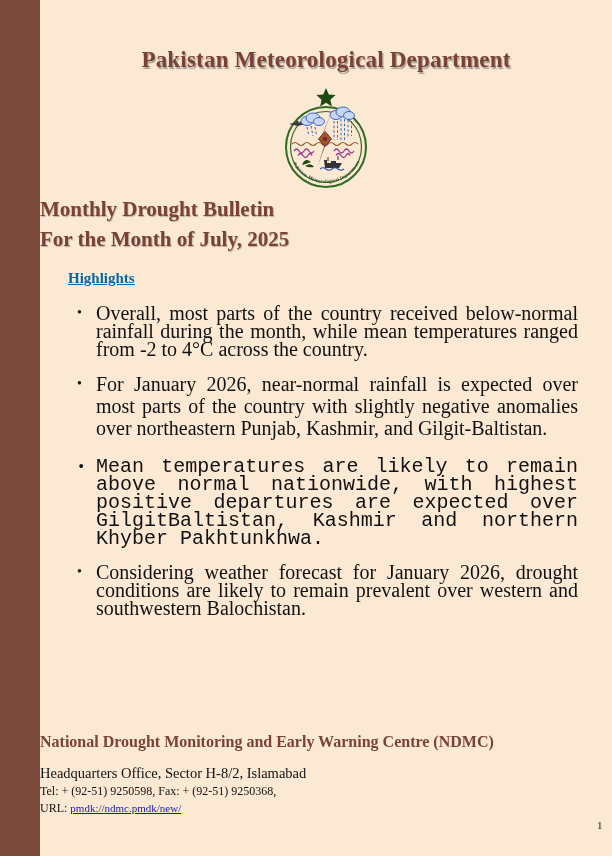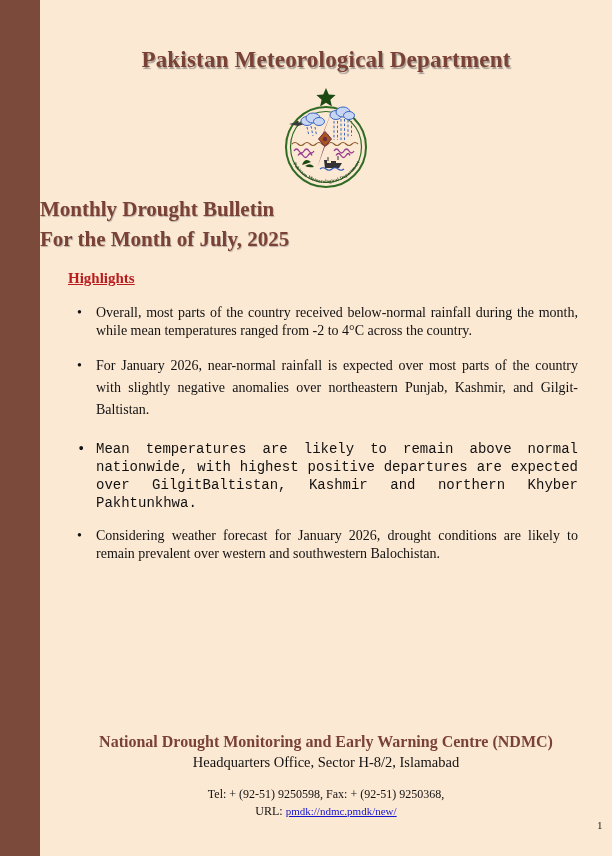"Highlights" .highlights-heading { color: #b91c1c -> #0369a1 }
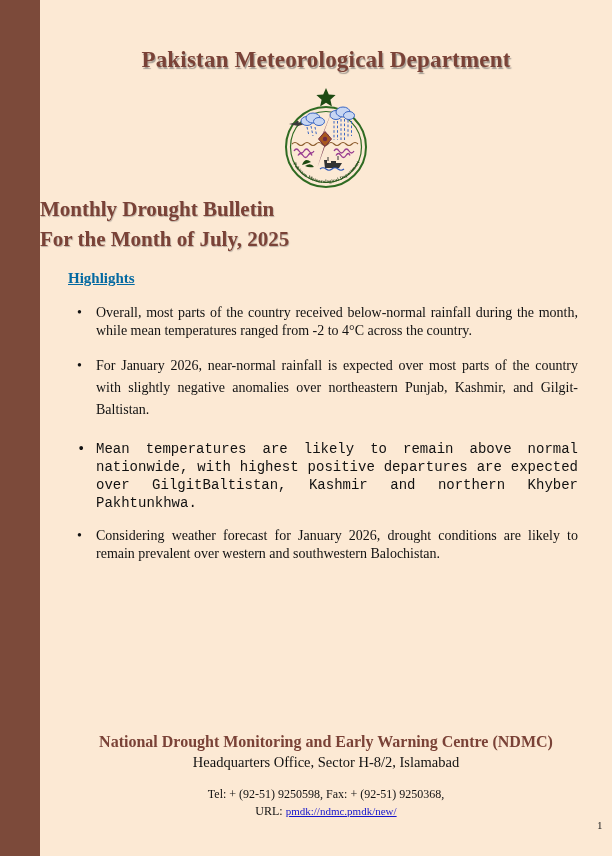"Overall, most parts of the" .highlight-list li { font-size: 14px -> 20px }
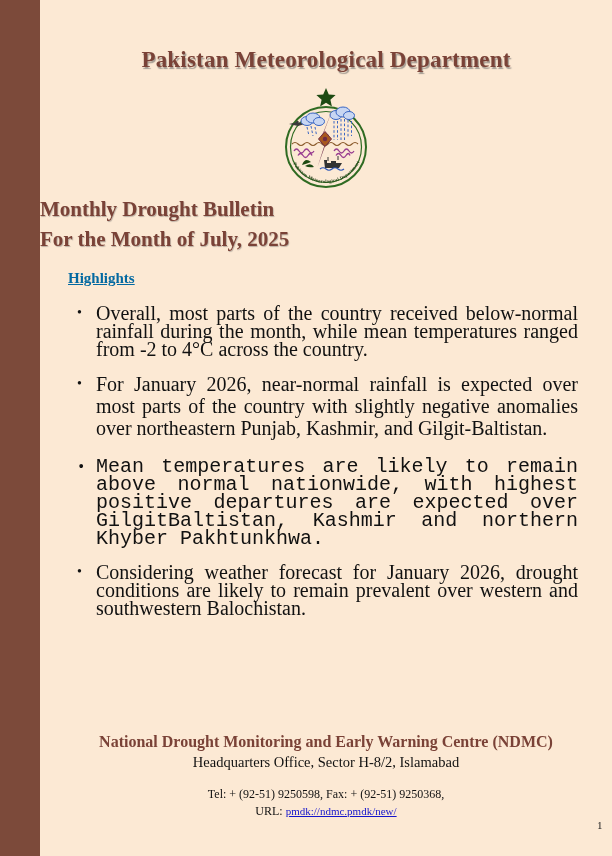"National Drought Monitoring and Early" .footer { text-align: center -> left }
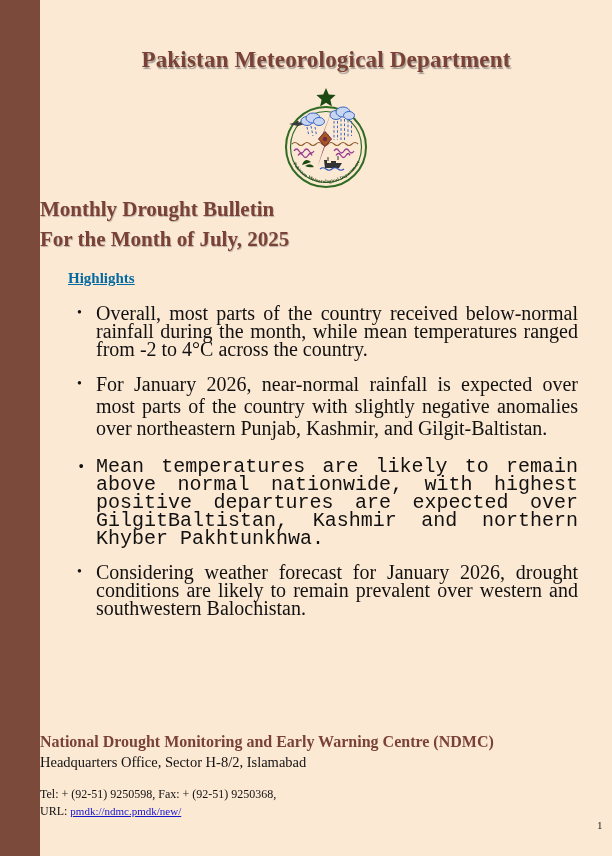"Headquarters Office, Sector H-8/2," .footer-address { margin-top: 3px -> 14px }
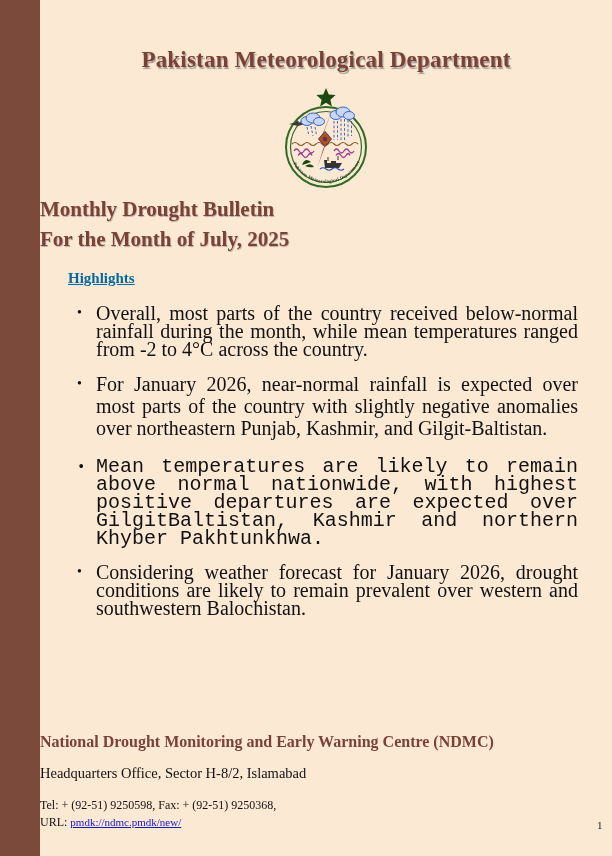"Tel: + (92-51) 9250598, Fax:" .footer-telfax { margin-top: 16px -> 2px }
